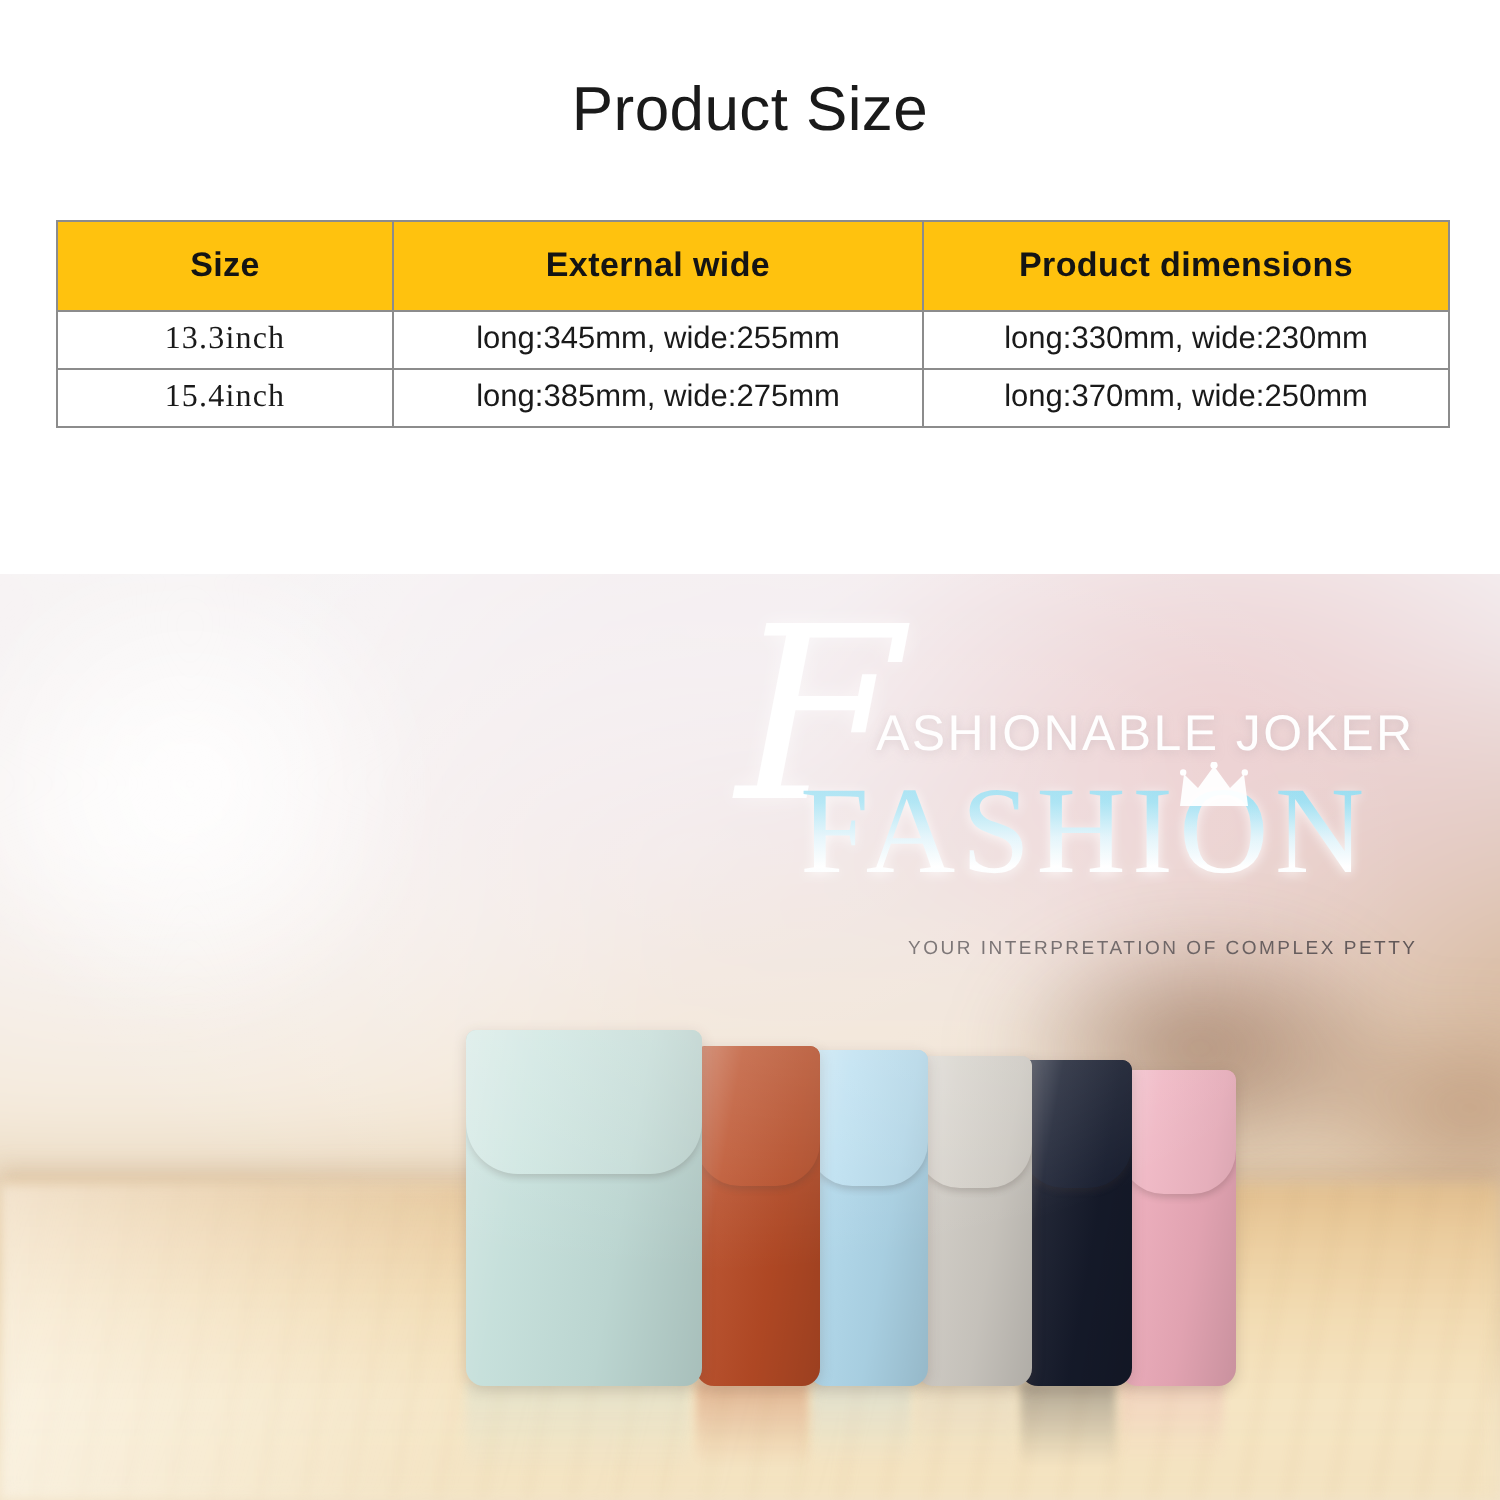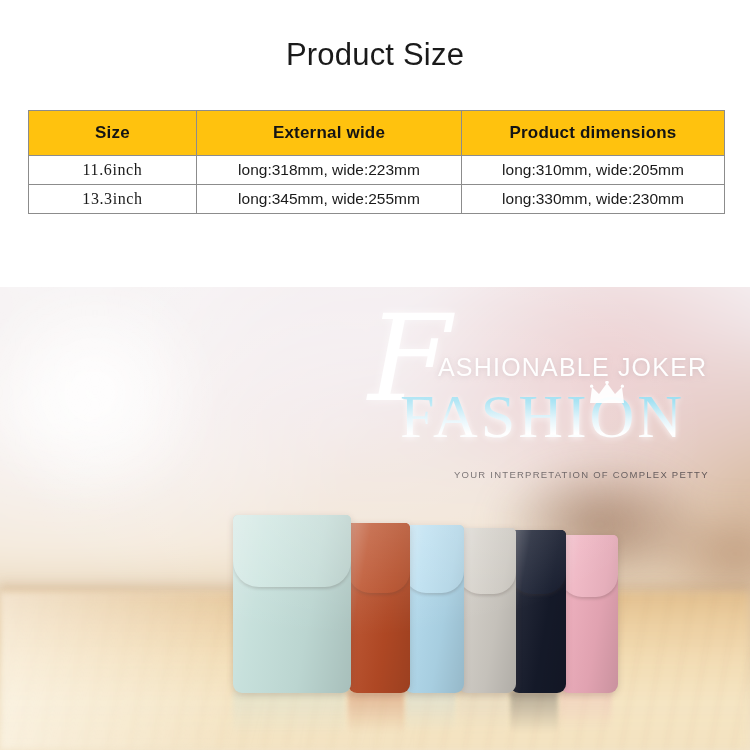"11.6inch" tr { html: <tr> <td>11.6inch</td> <td>long:318mm, wide:223mm</td> <td>long:310mm, wide:205mm</td> </tr> -> none }
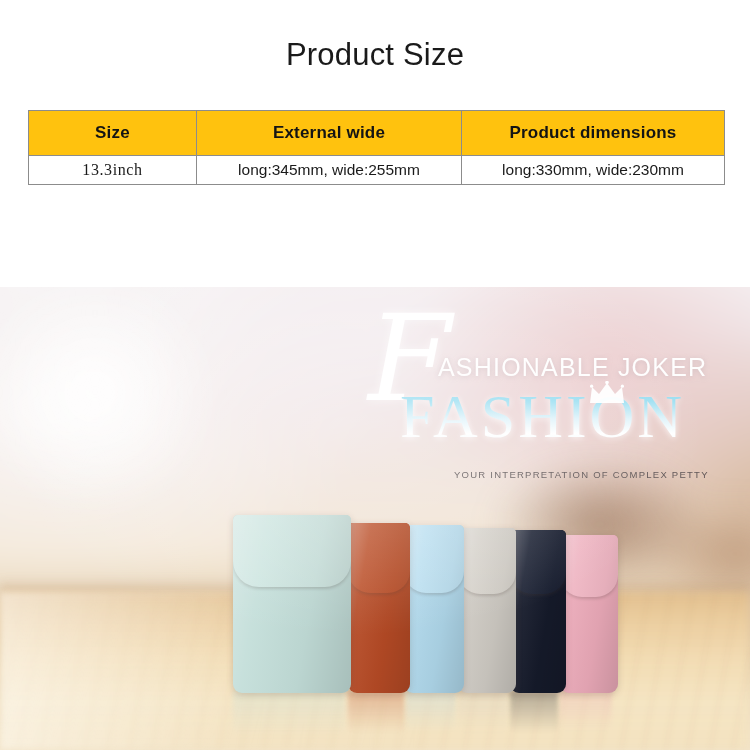"15.4inch" tr { html: none -> <tr> <td>15.4inch</td> <td>long:385mm, wide:275mm</td> <td>long:370mm, wide:250mm</td> </tr> }
